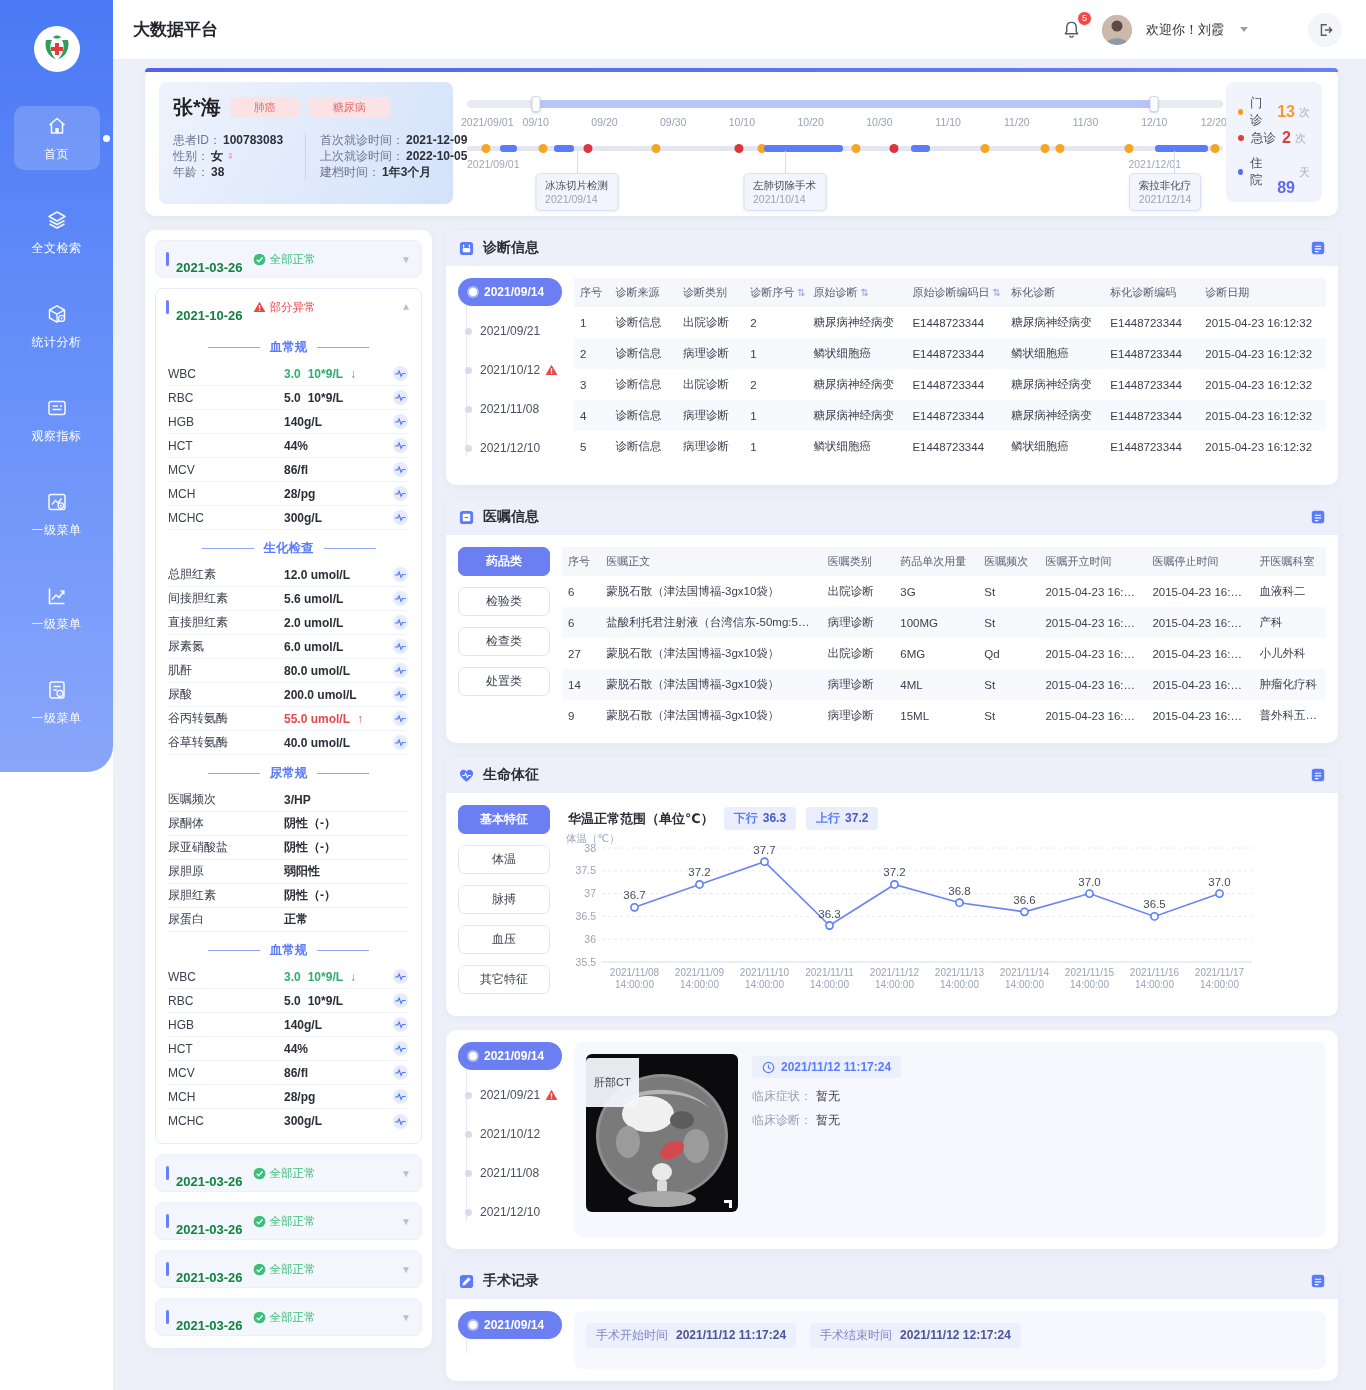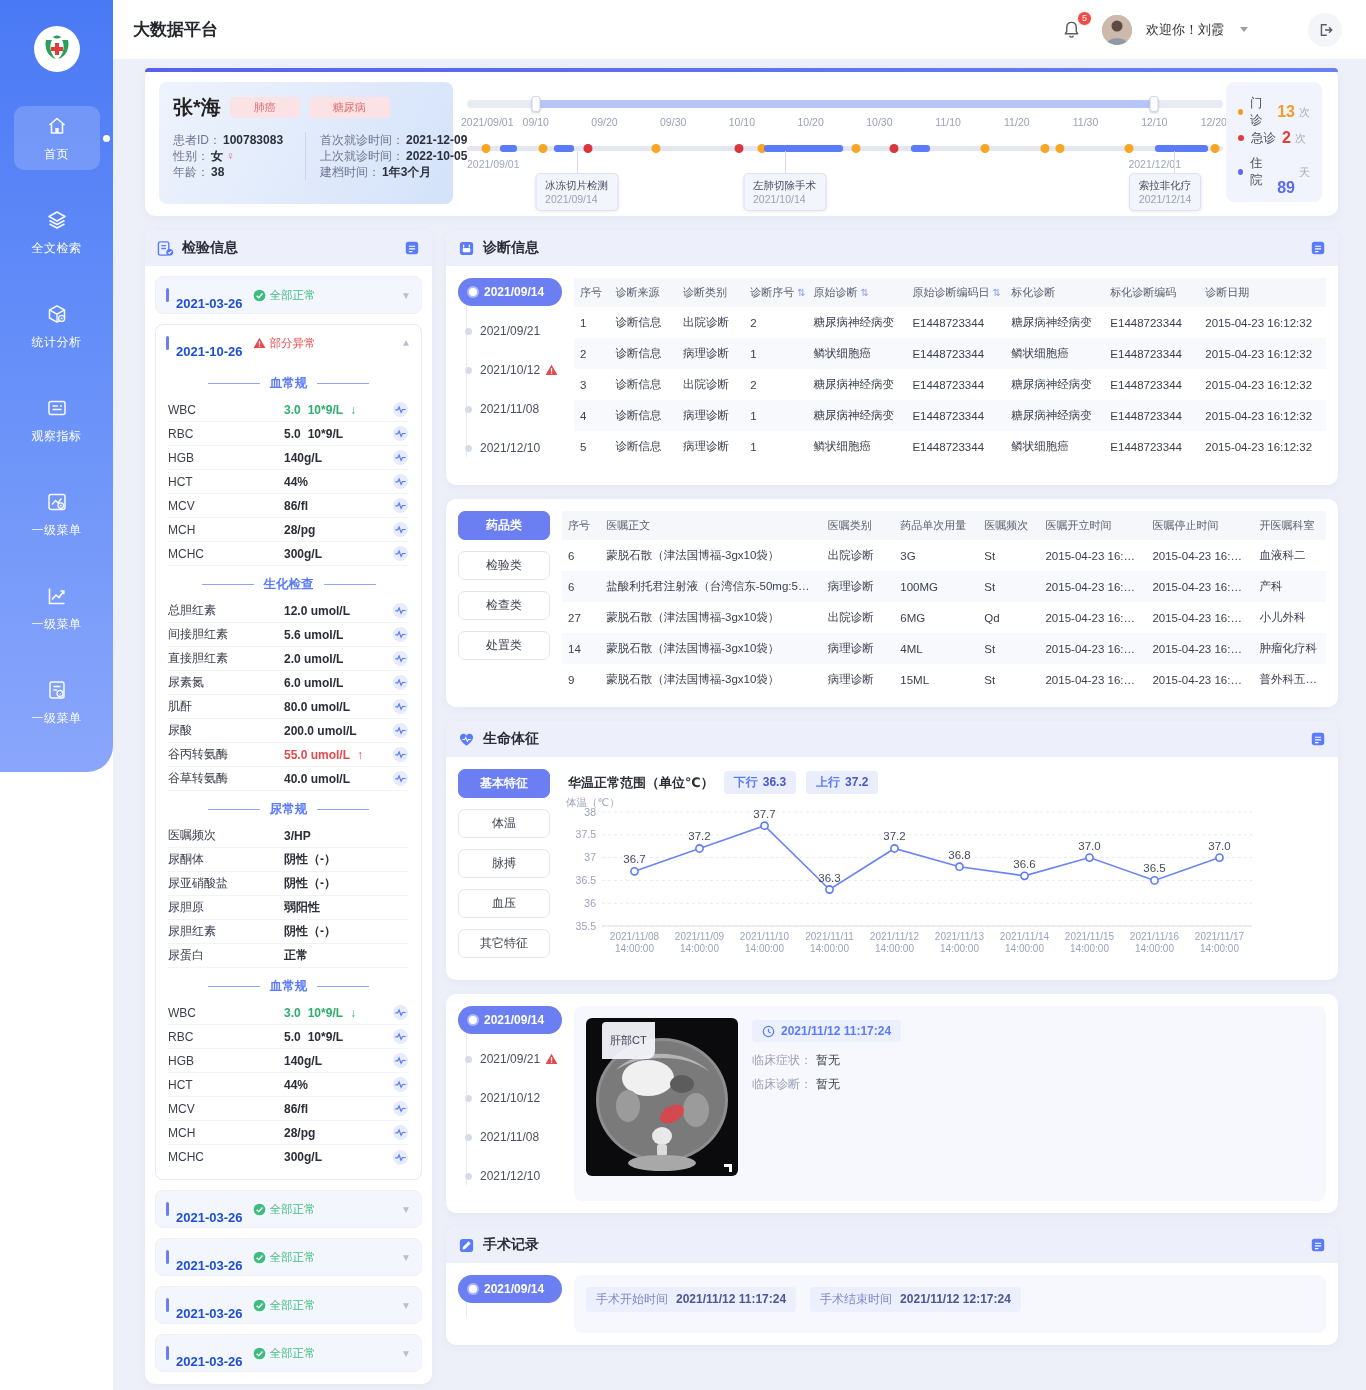"检验信息" div.panel-head { html: <div> <svg> <rect></rect> <path></path> <circle></circle> <path></path> </svg> <span>检验信息</span> <span> <svg> <rect></rect> <path></path> </svg> </span> </div> -> none }
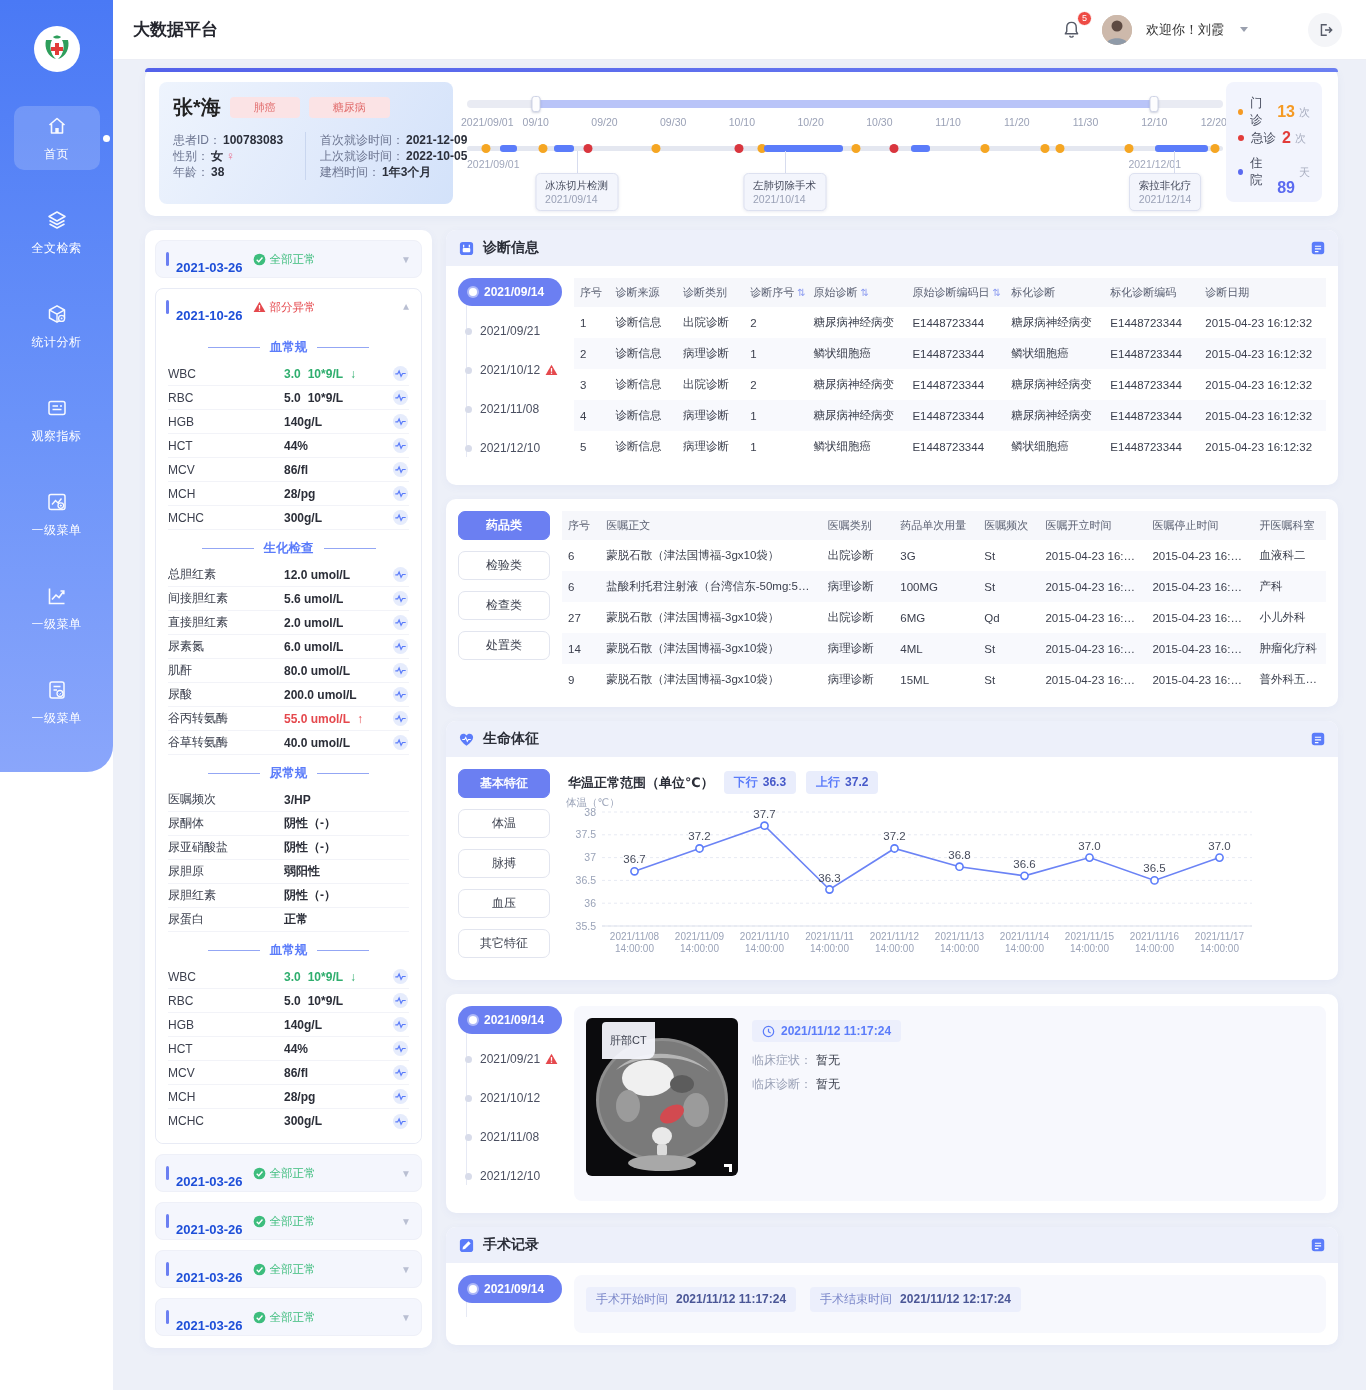"2021-03-26" .lab-date { color: #1d4ed8 -> #15803d }
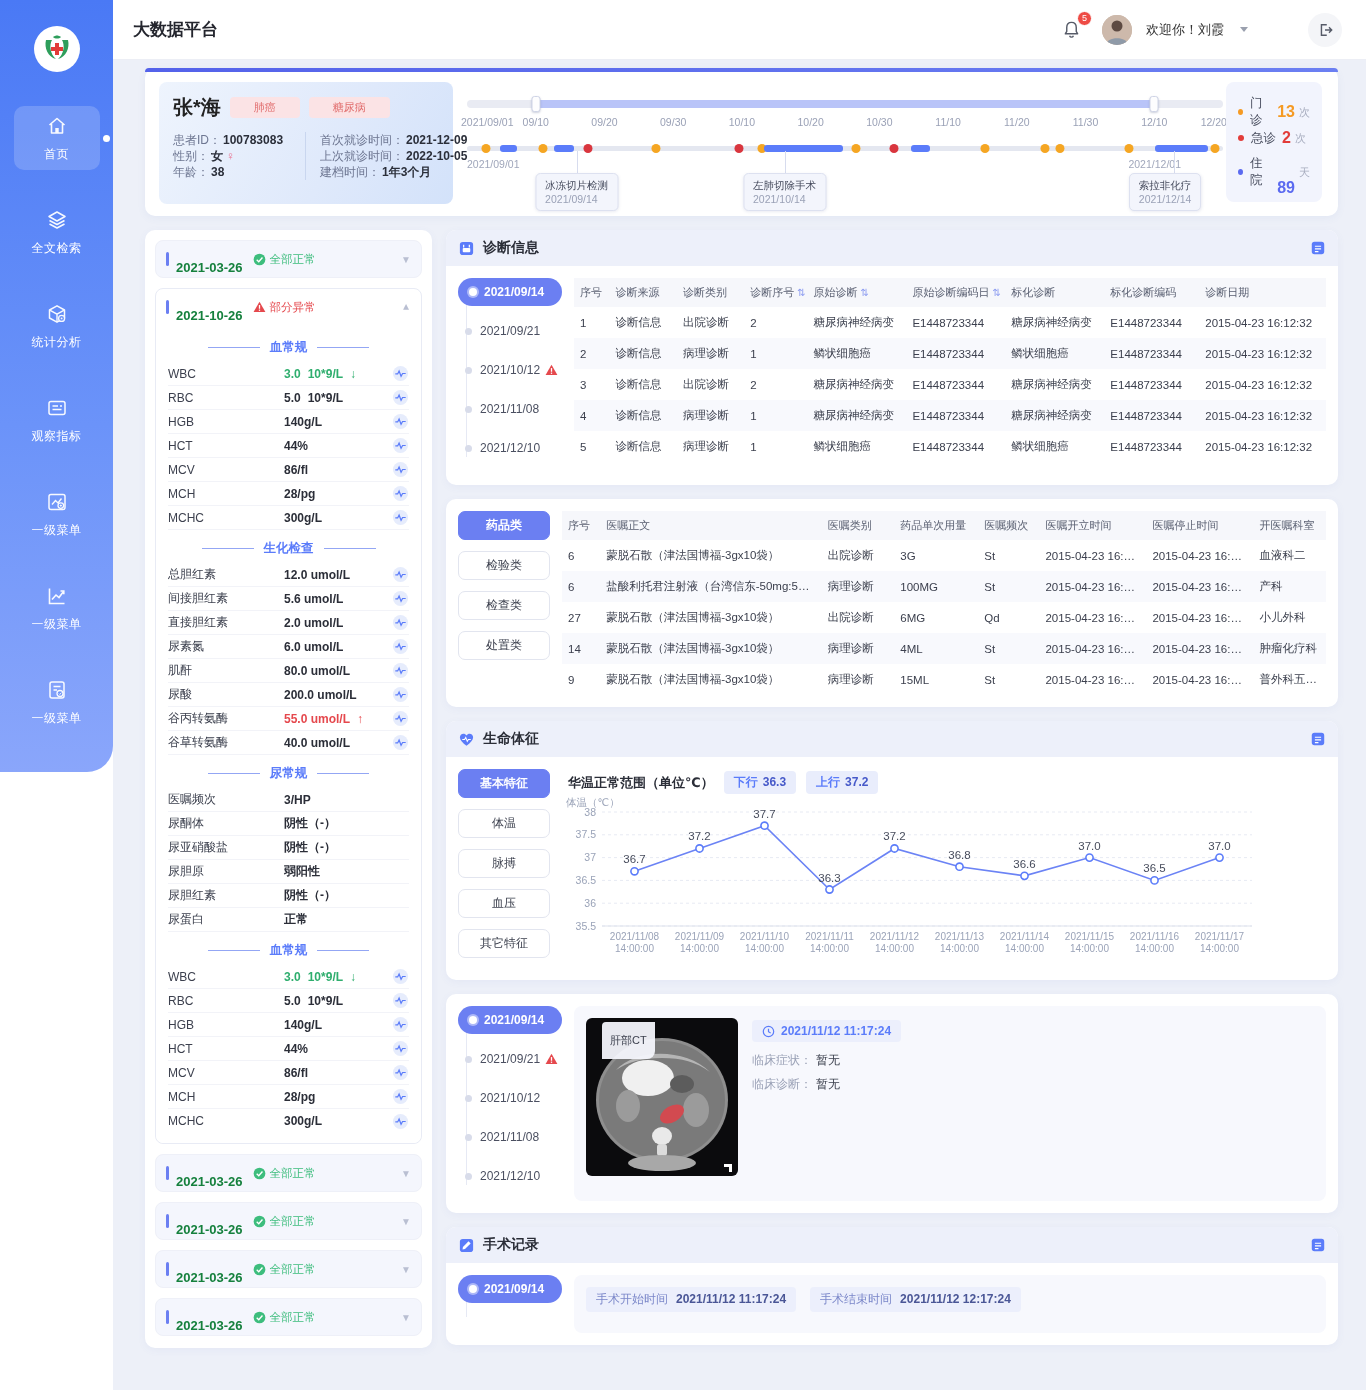"医嘱信息" div.panel-head { html: none -> <div> <svg> <rect></rect> <rect></rect> <path></path> </svg> <span>医嘱信息</span> <span> <svg> <rect></rect> <path></path> </svg> </span> </div> }
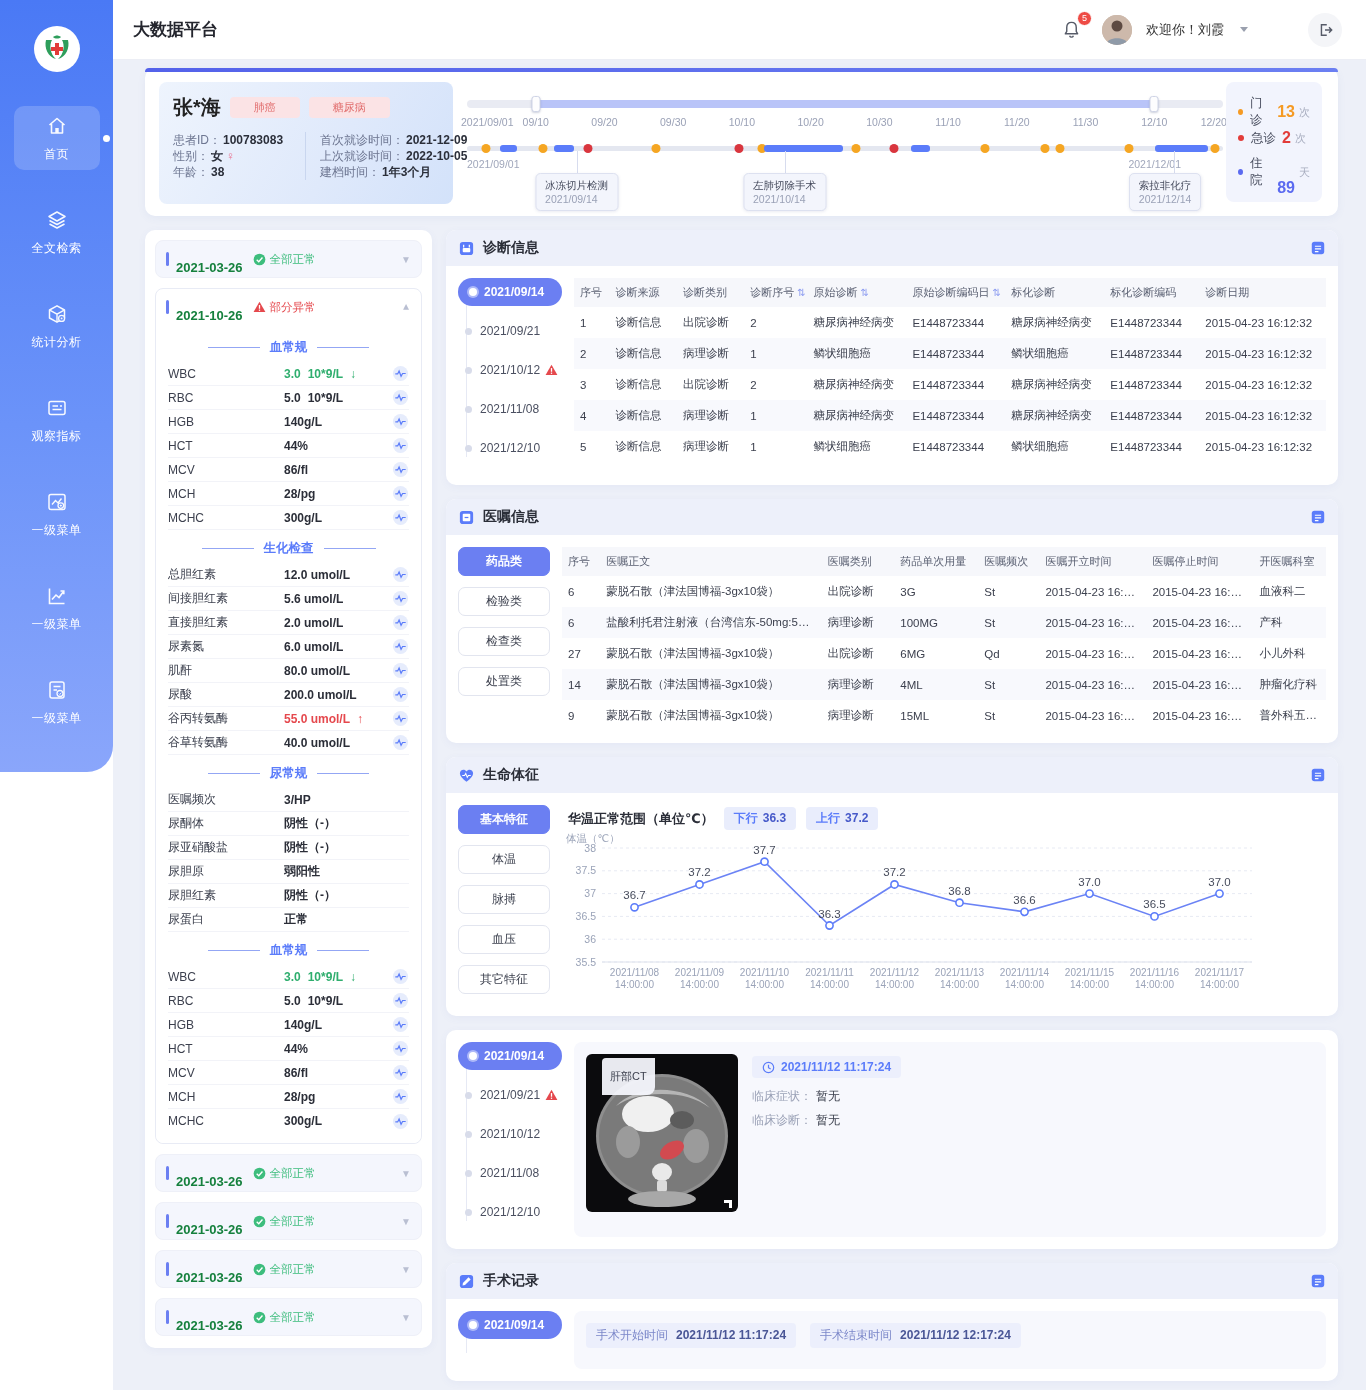"肝部CT" .ct-label { left: 16px -> 0; padding: 11px 8px -> 17px 8px }
